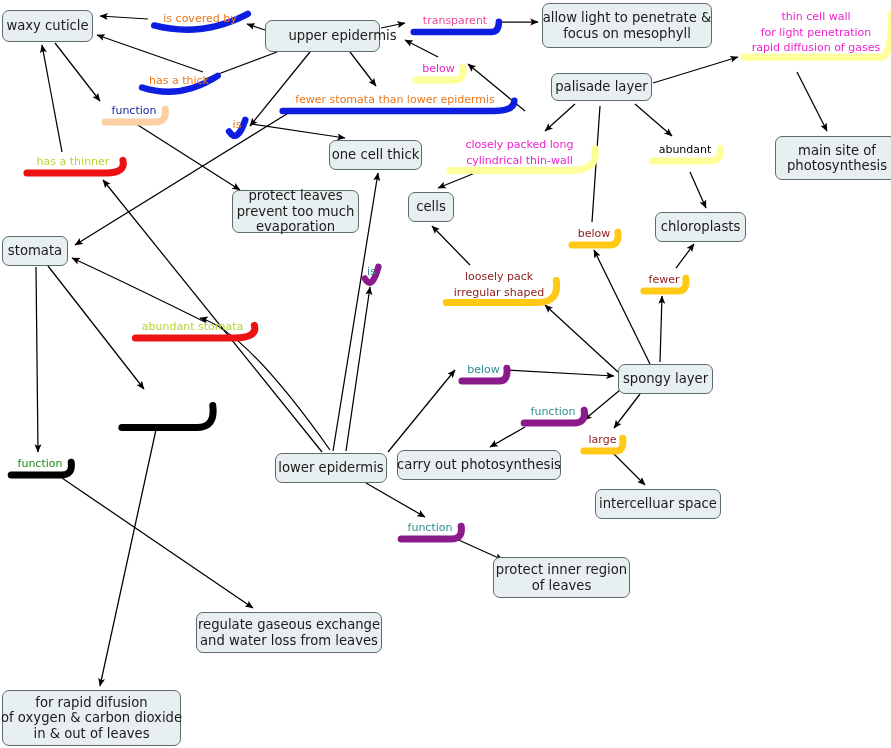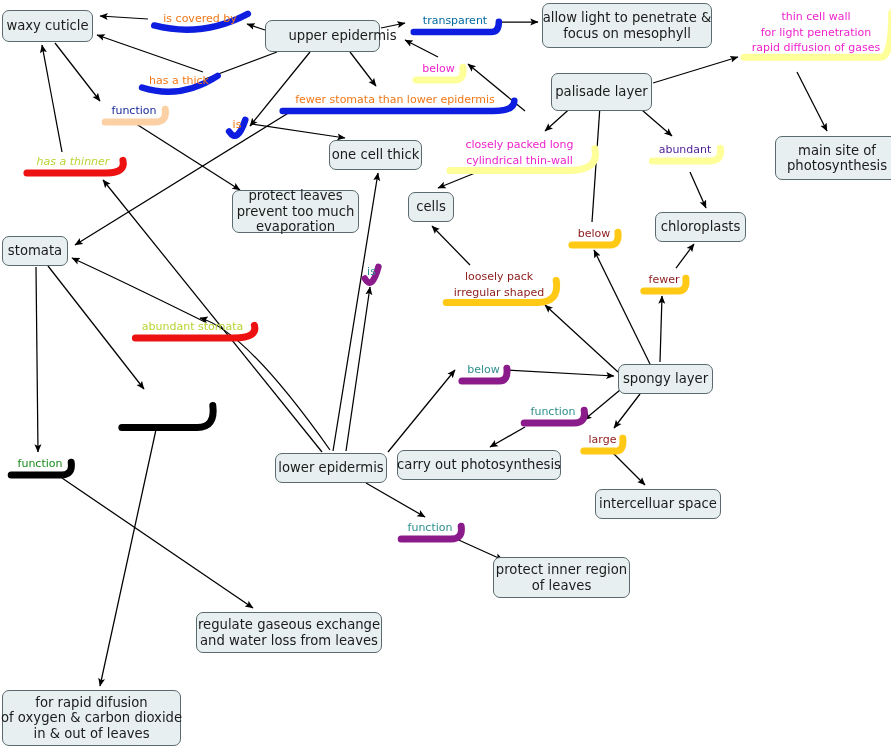"transparent" span.txt { color: #0369a1 -> #ec4899 }
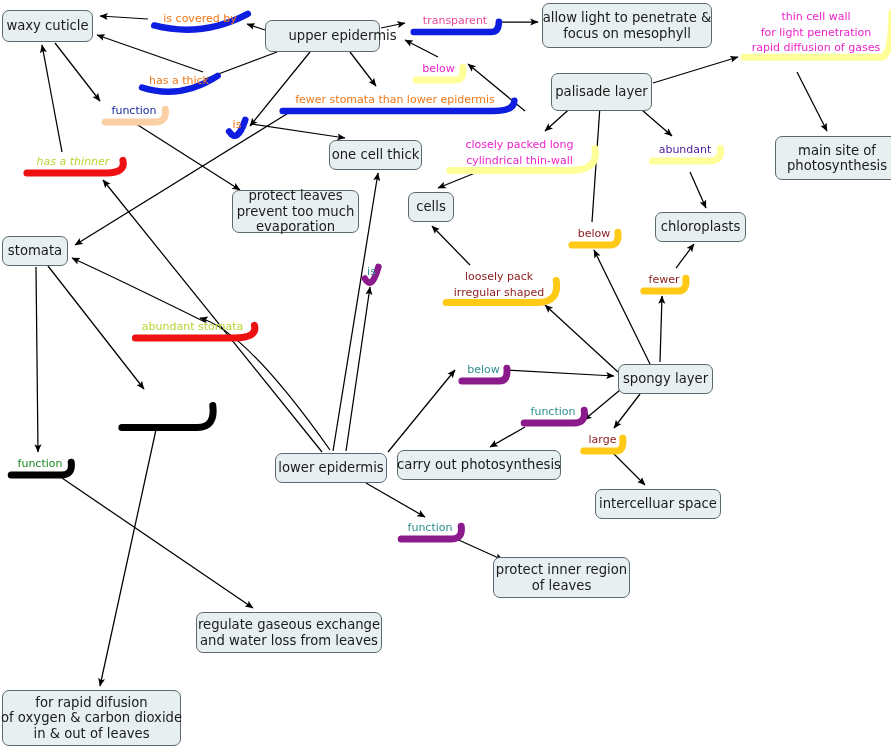"palisade layer" div.node { height: 38px -> 28px }
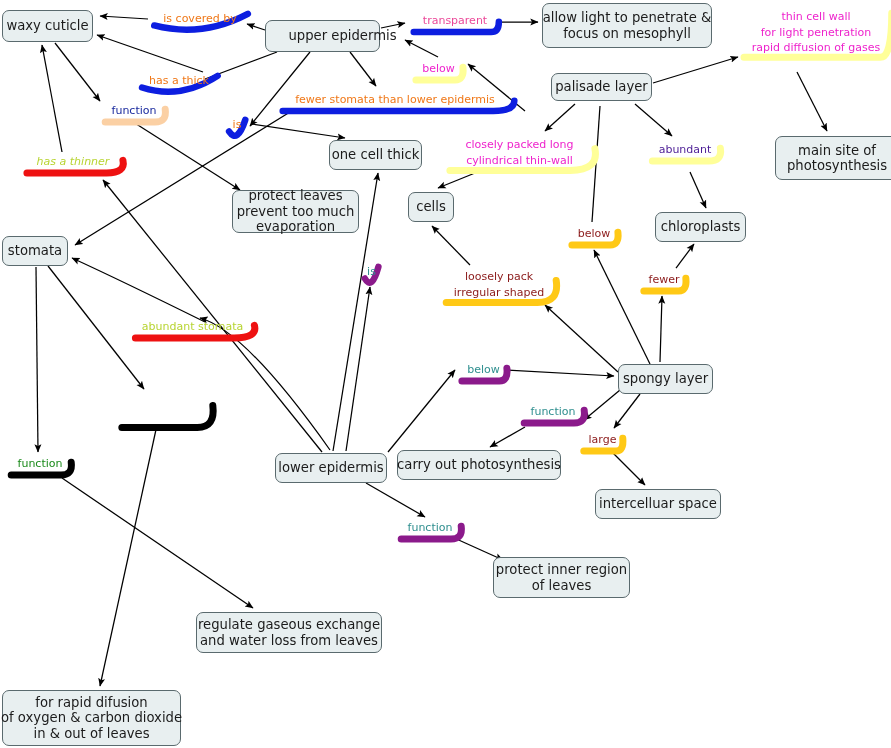"abundant" span.txt { color: #4c1d95 -> #000000 }
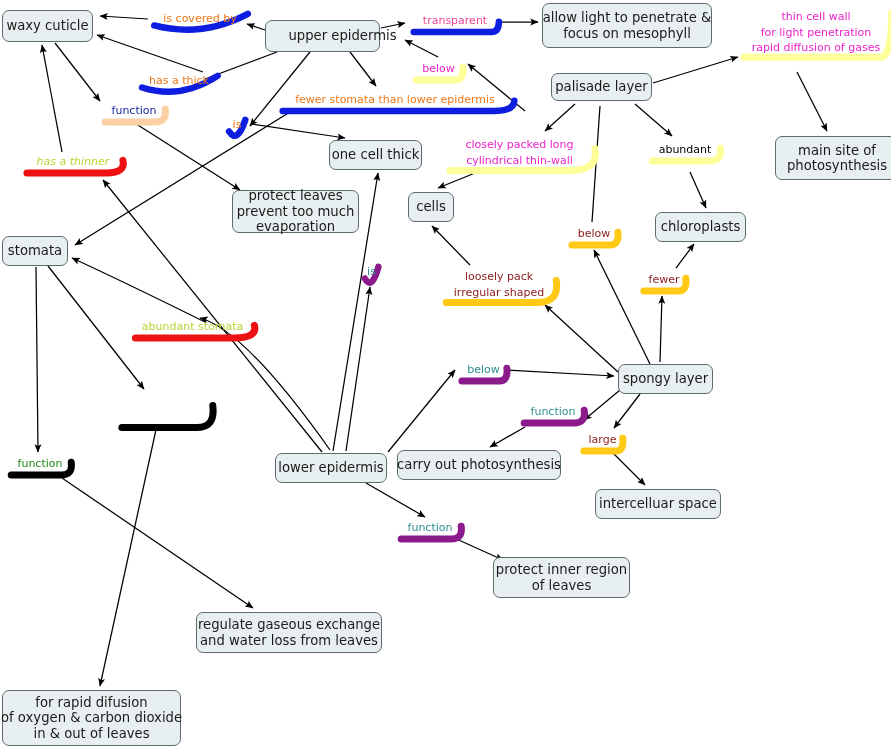"has a thinner" div.lbl { font-style: italic -> none }
